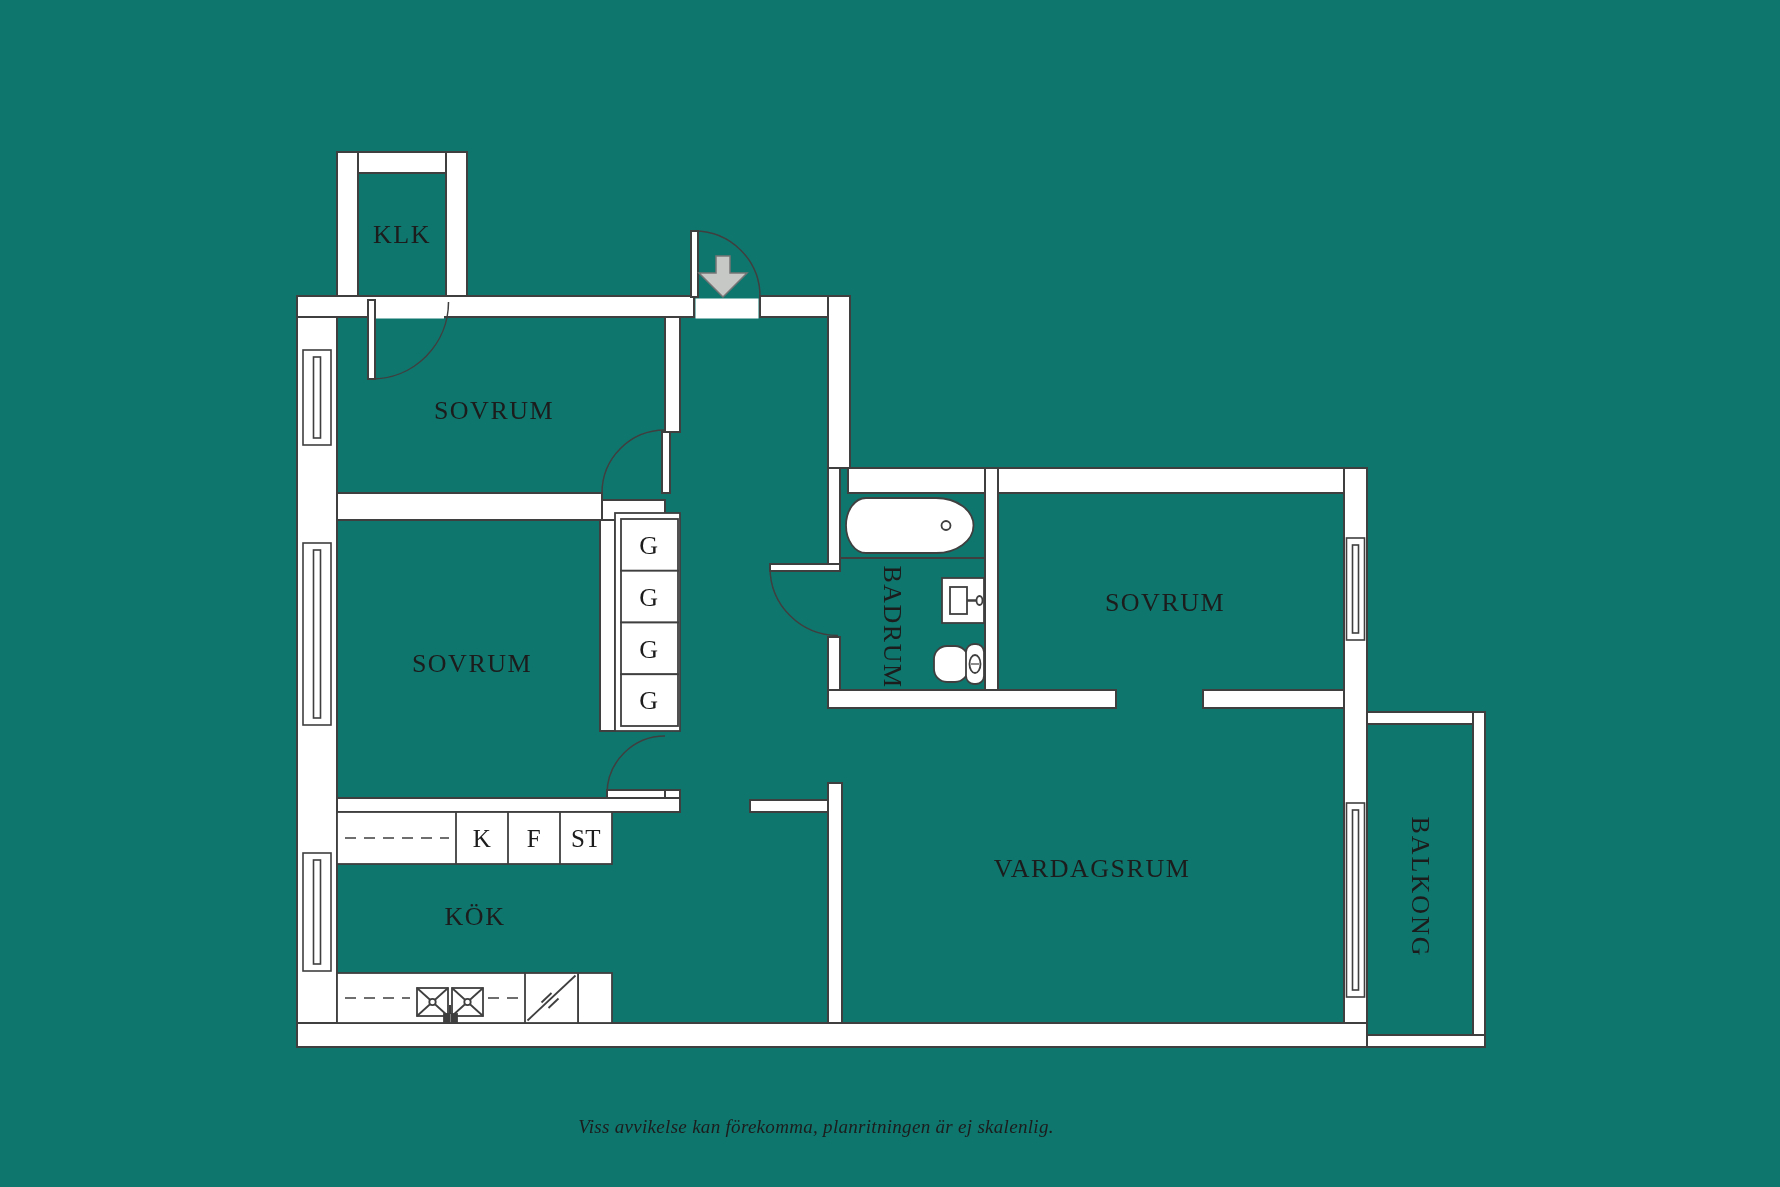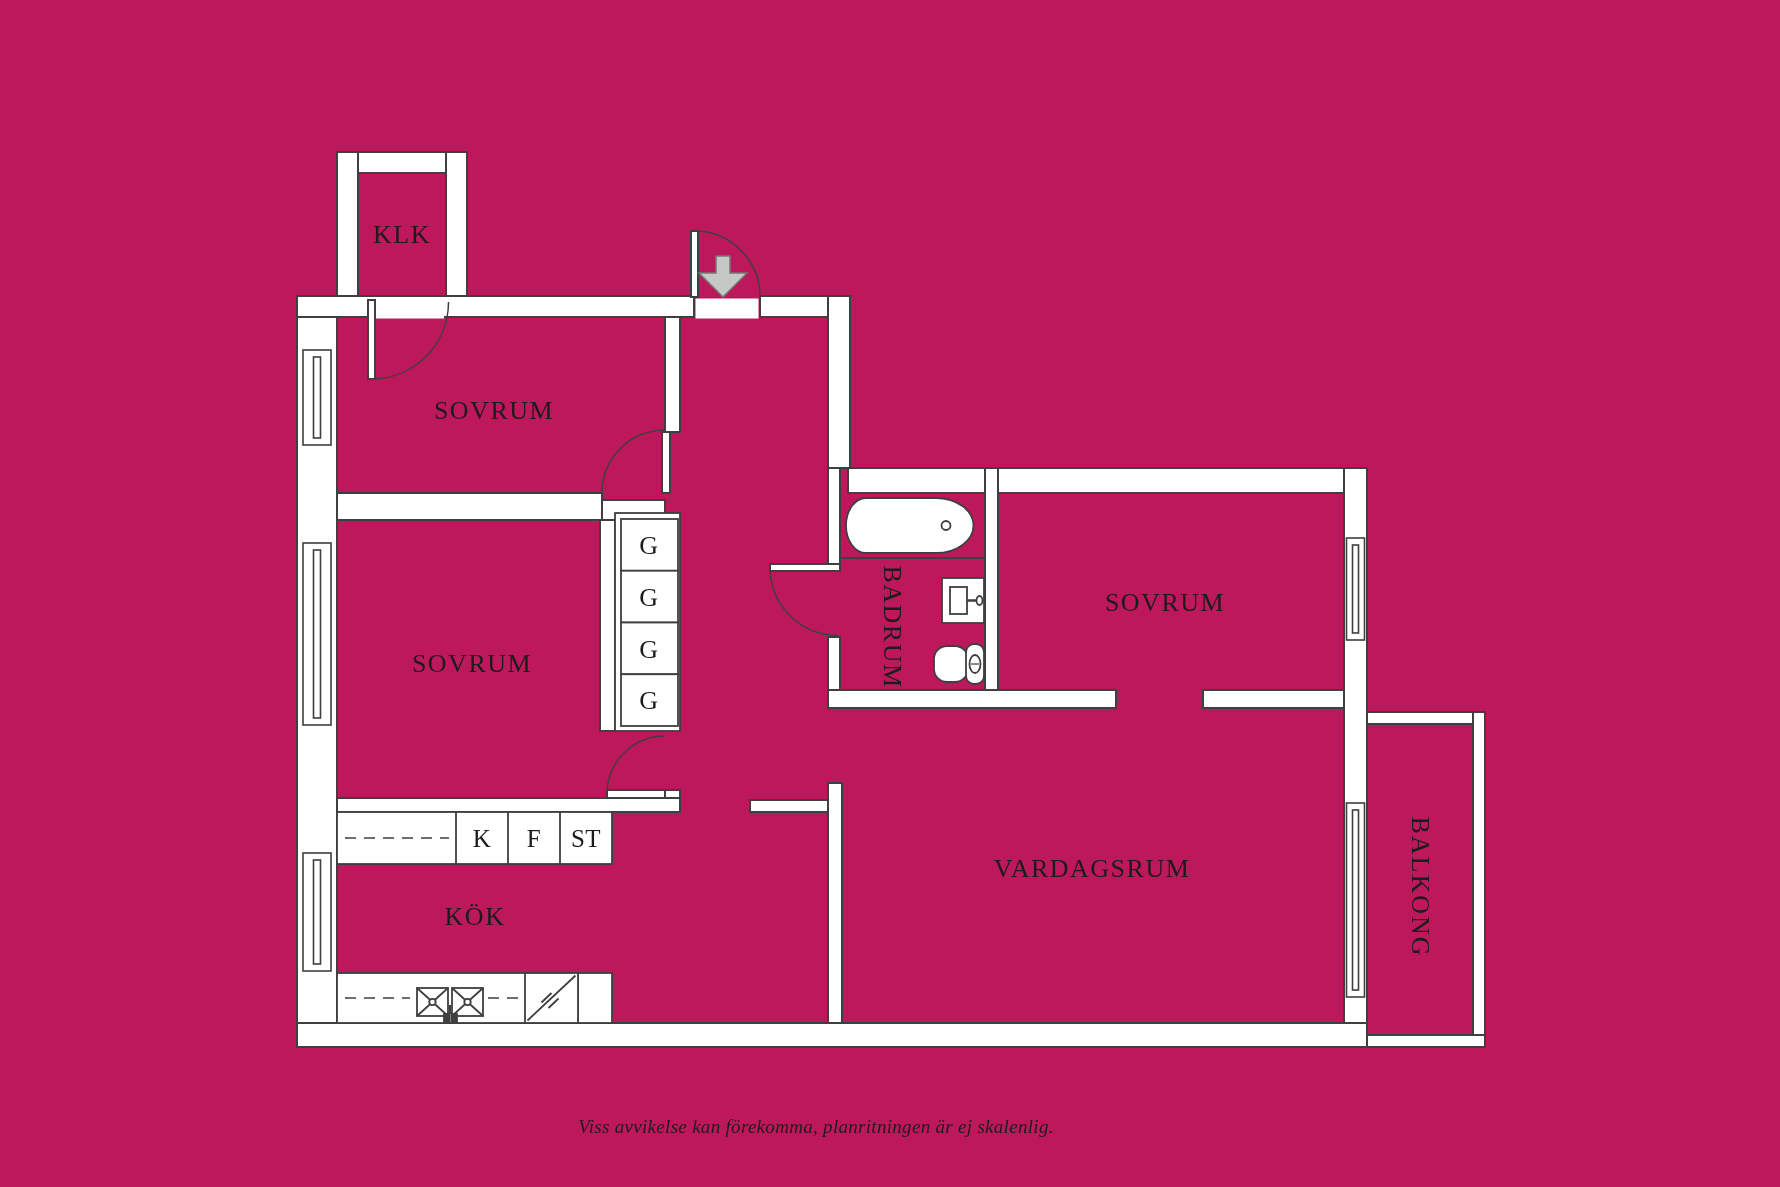"KLK" .stage { background: #be185d -> #0f766e }
